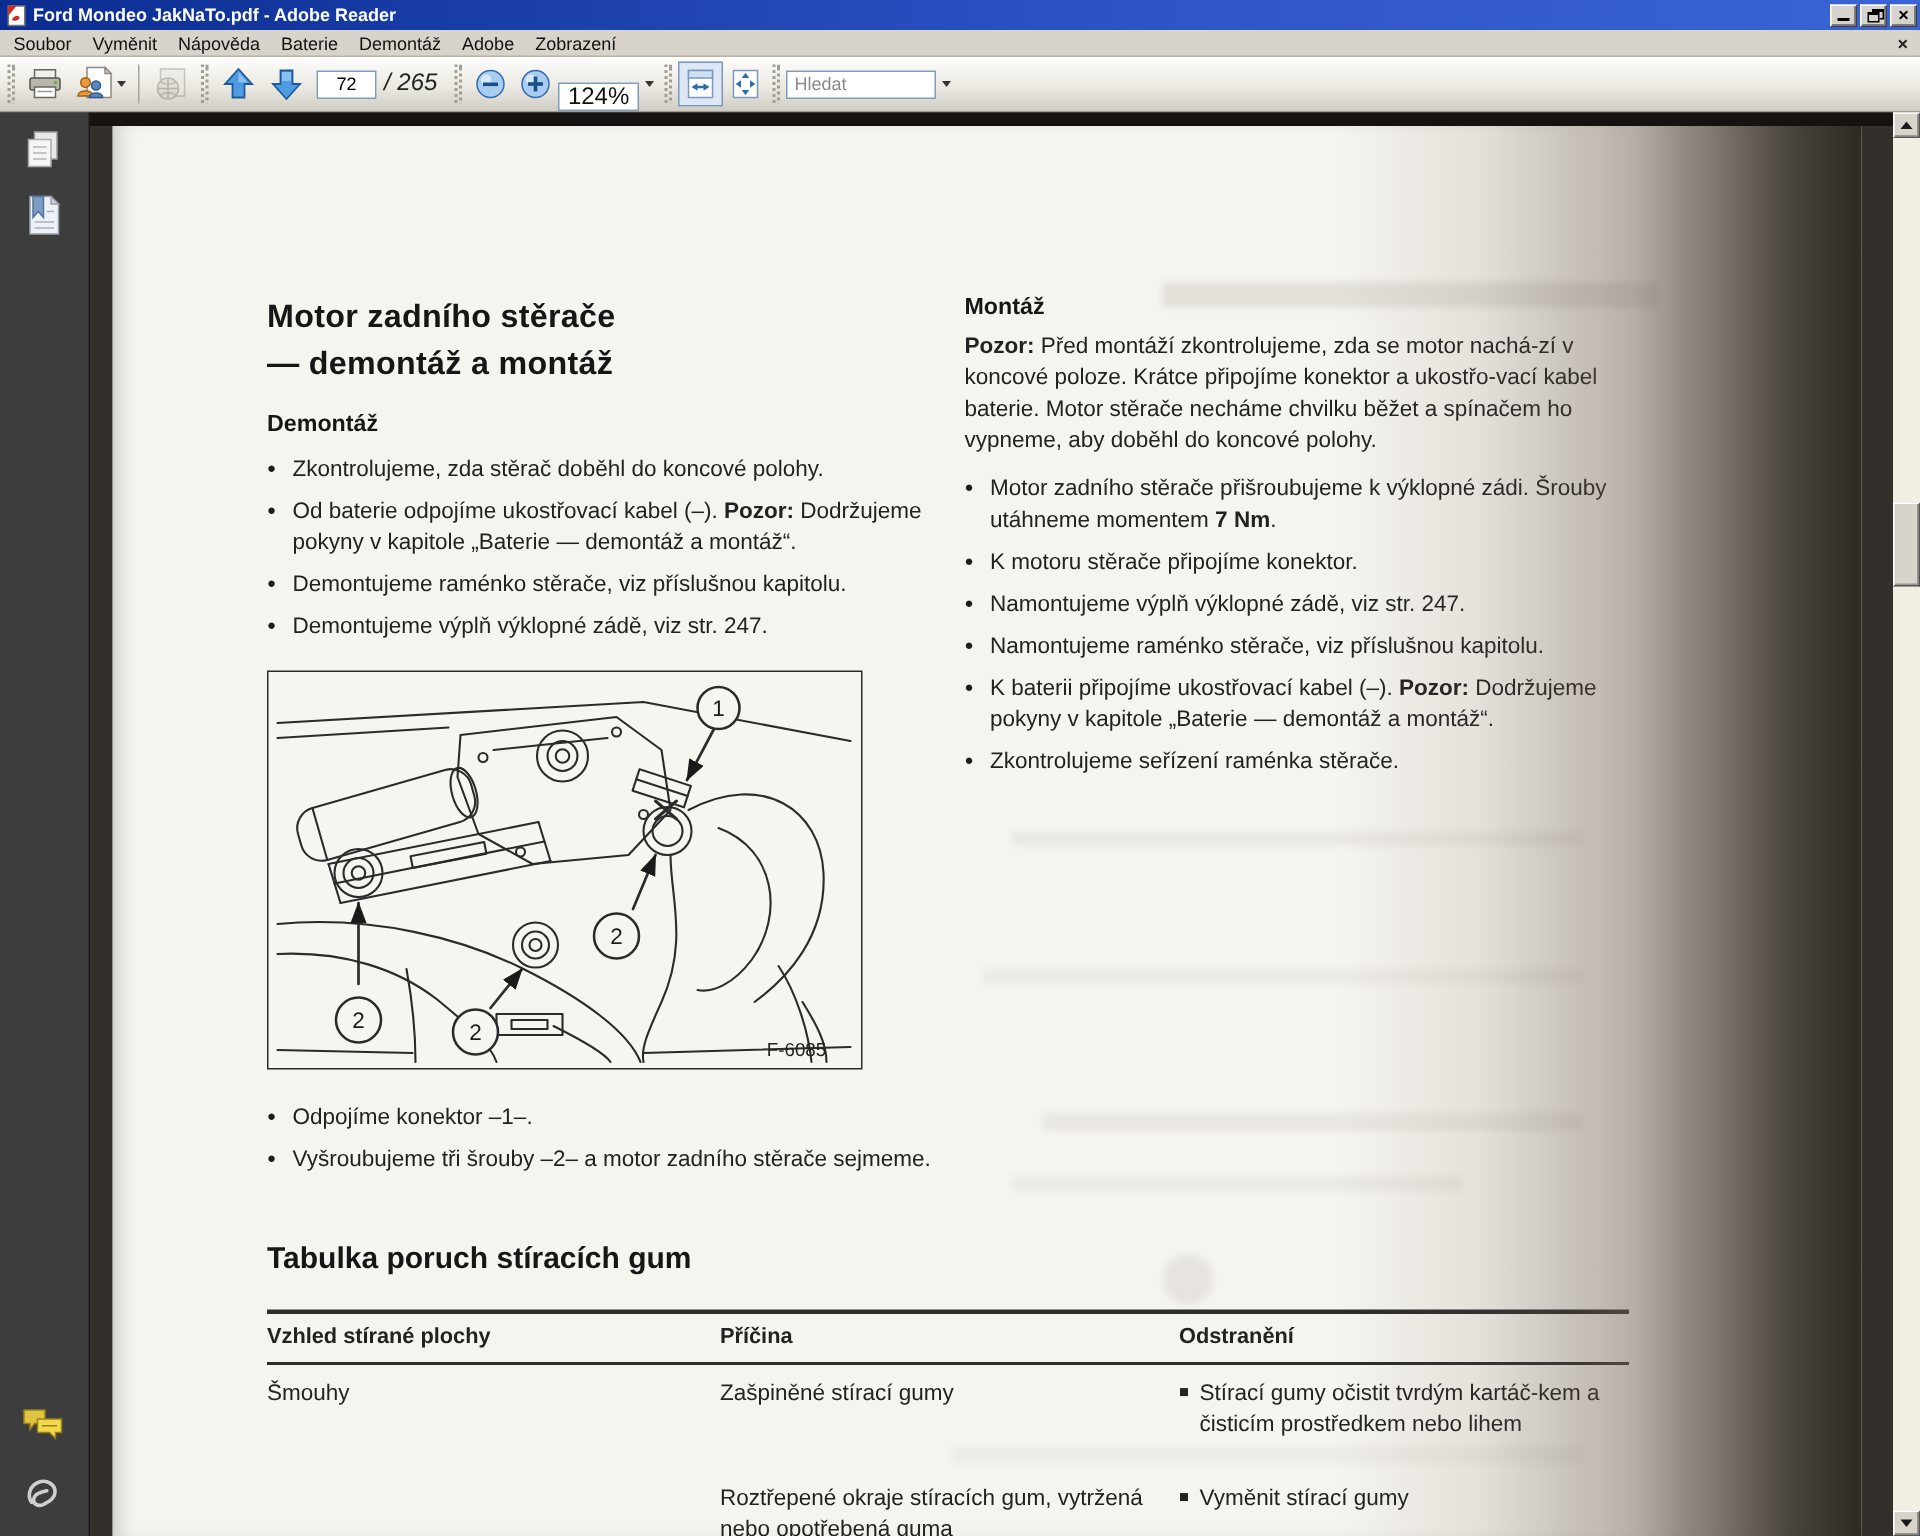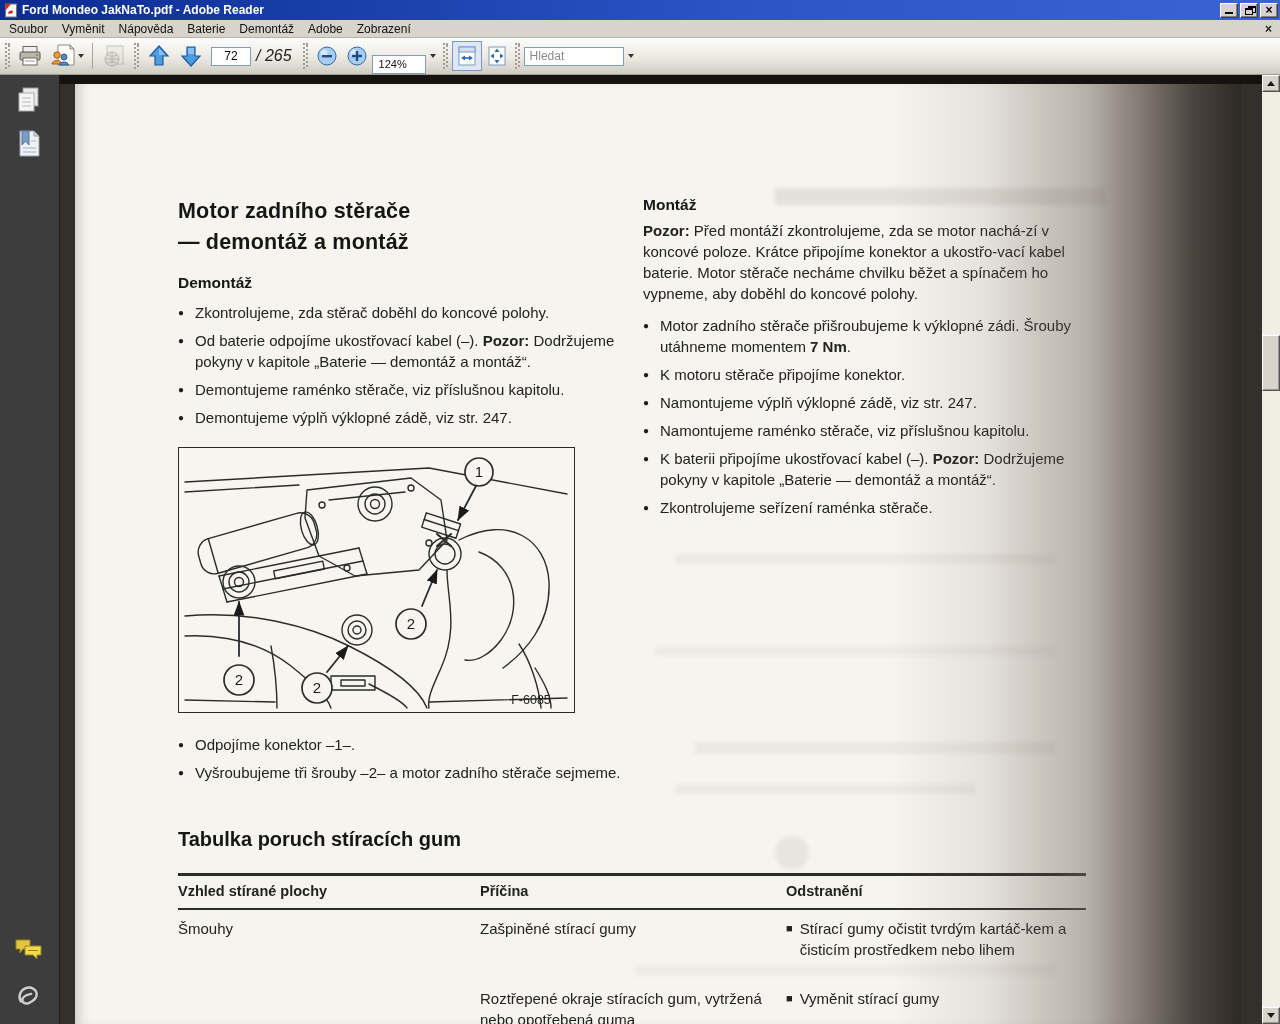"124%" .zoom-box { align-items: center -> flex-start; font-size: 11px -> 16px }
